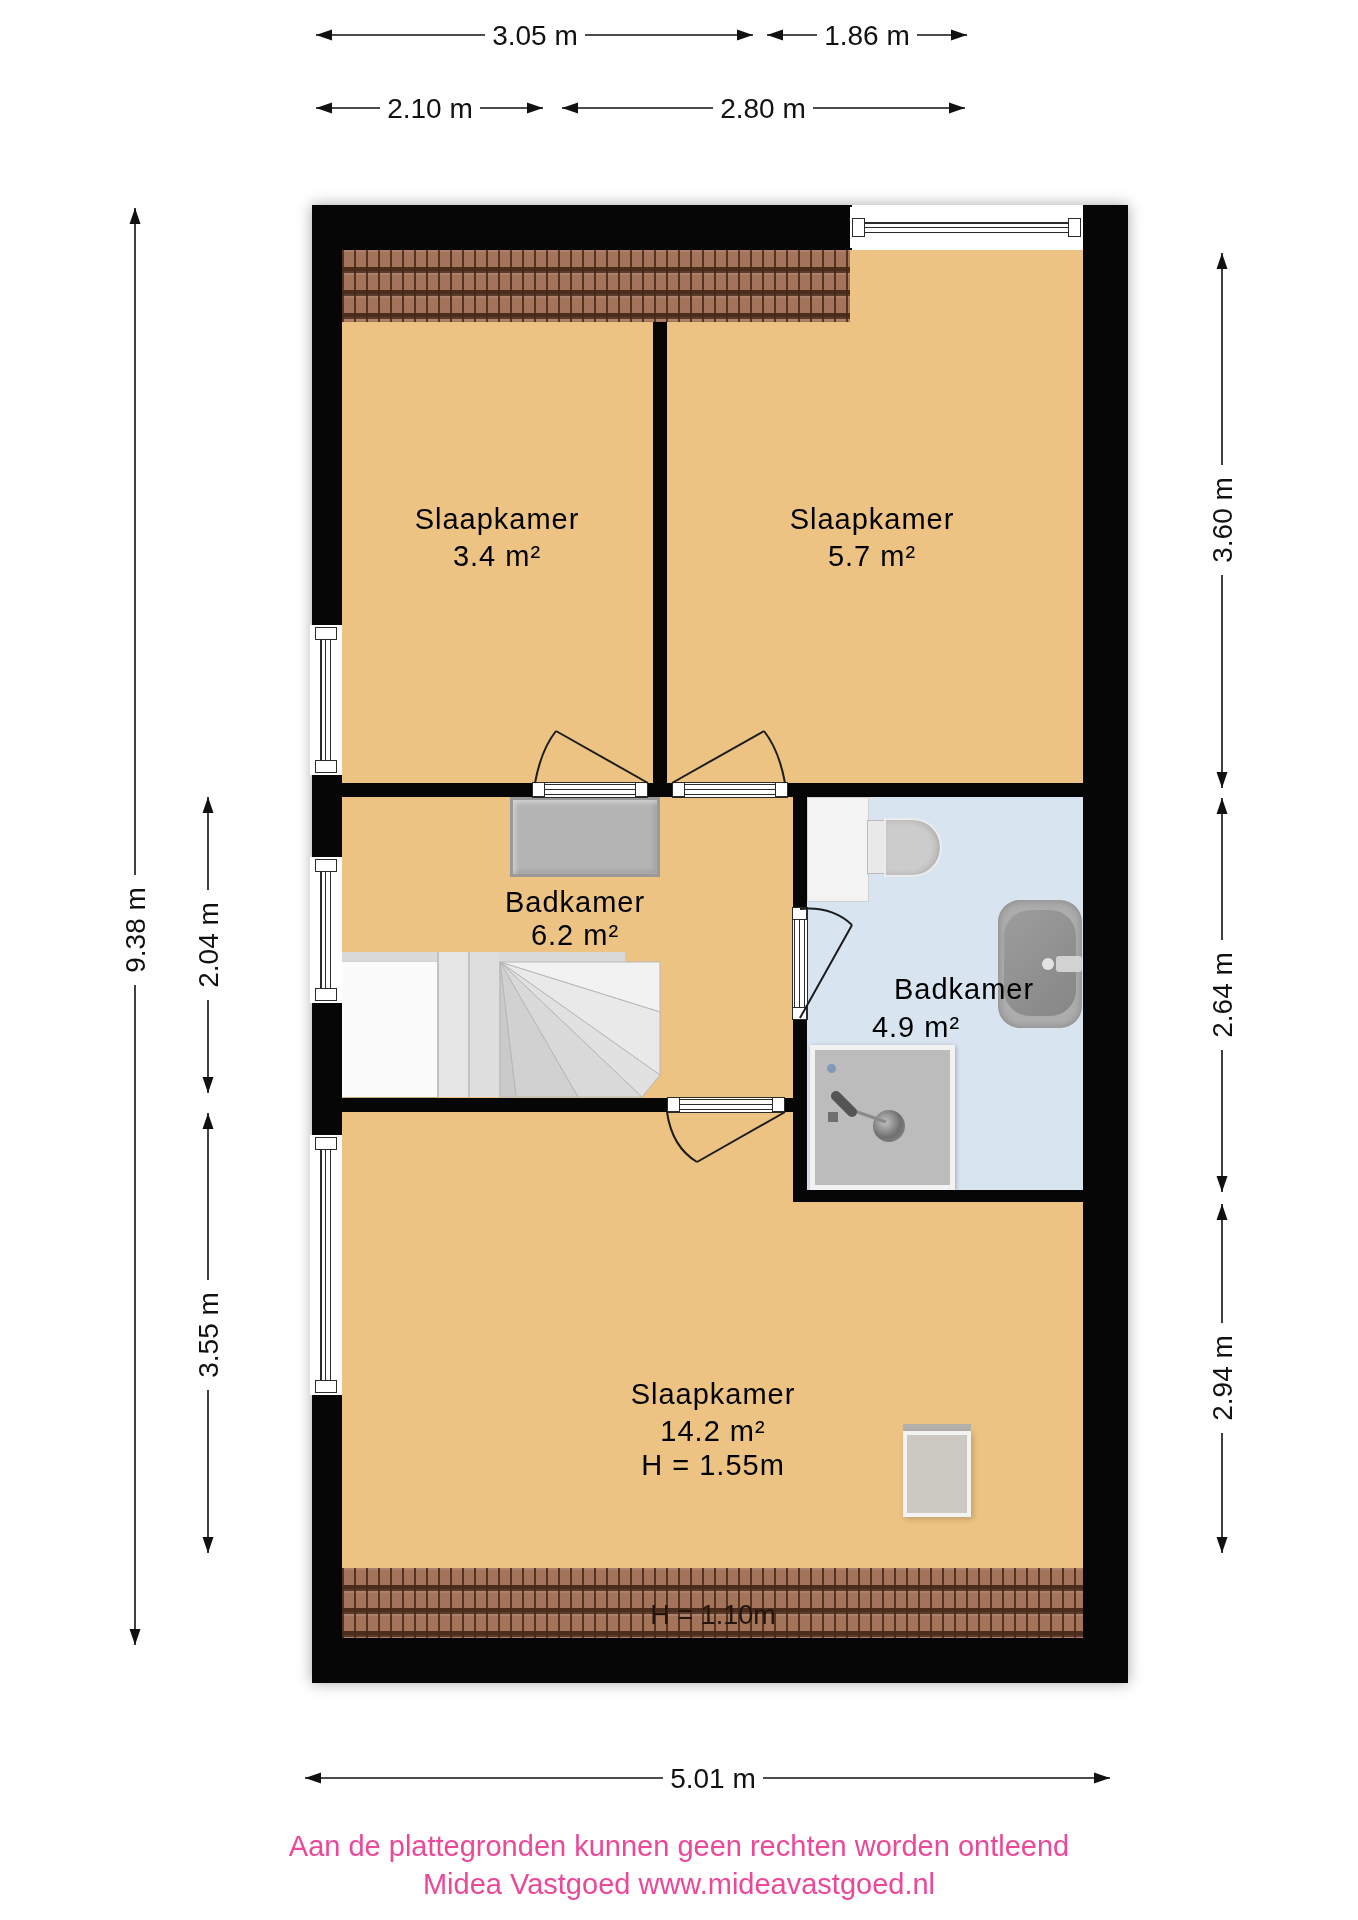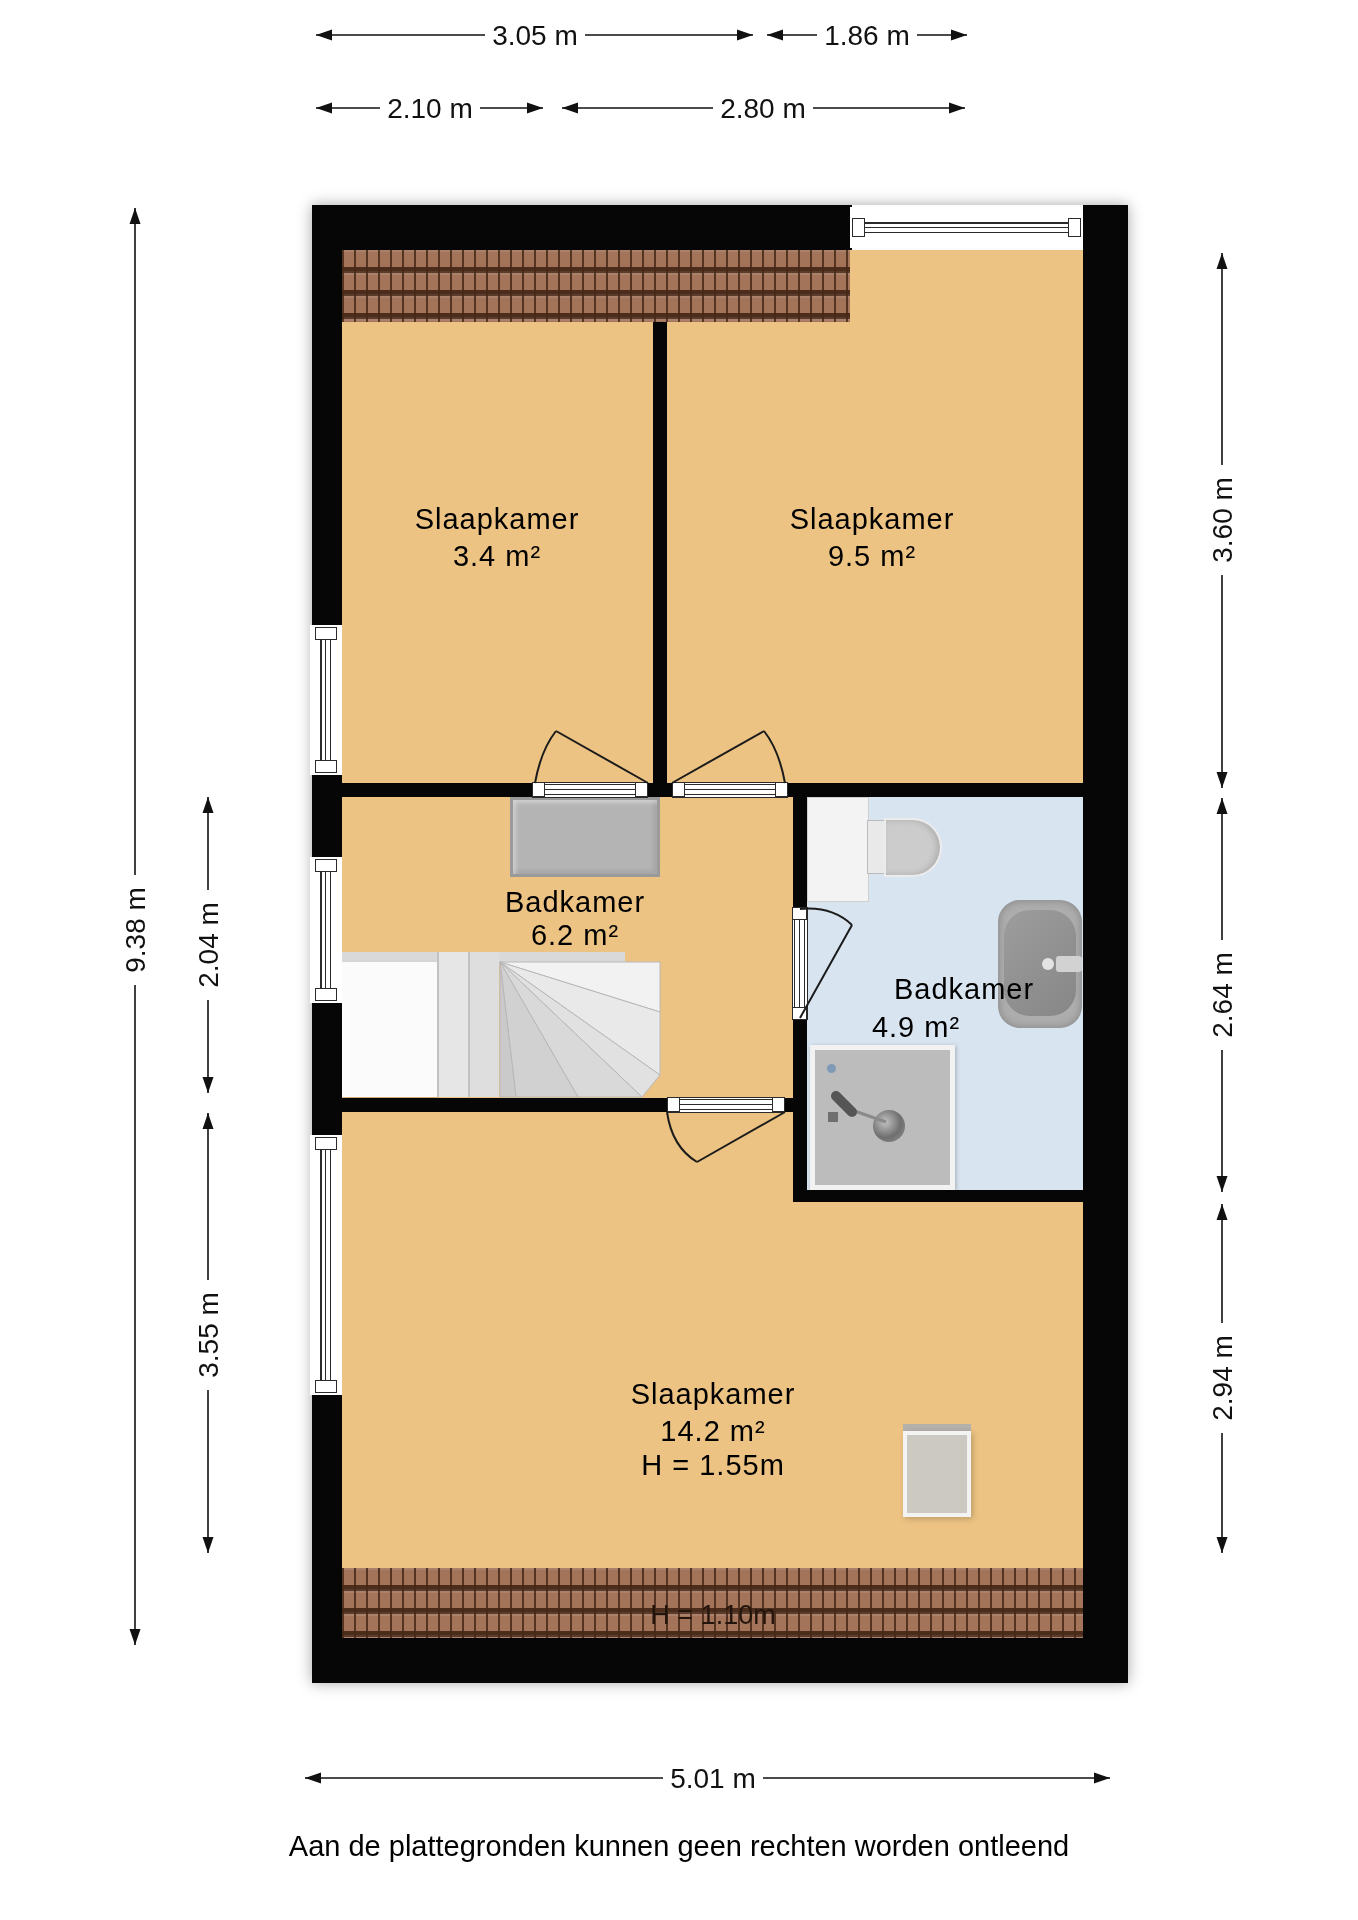"9.5 m²" div.abs { text: 9.5 -> 5.7 }
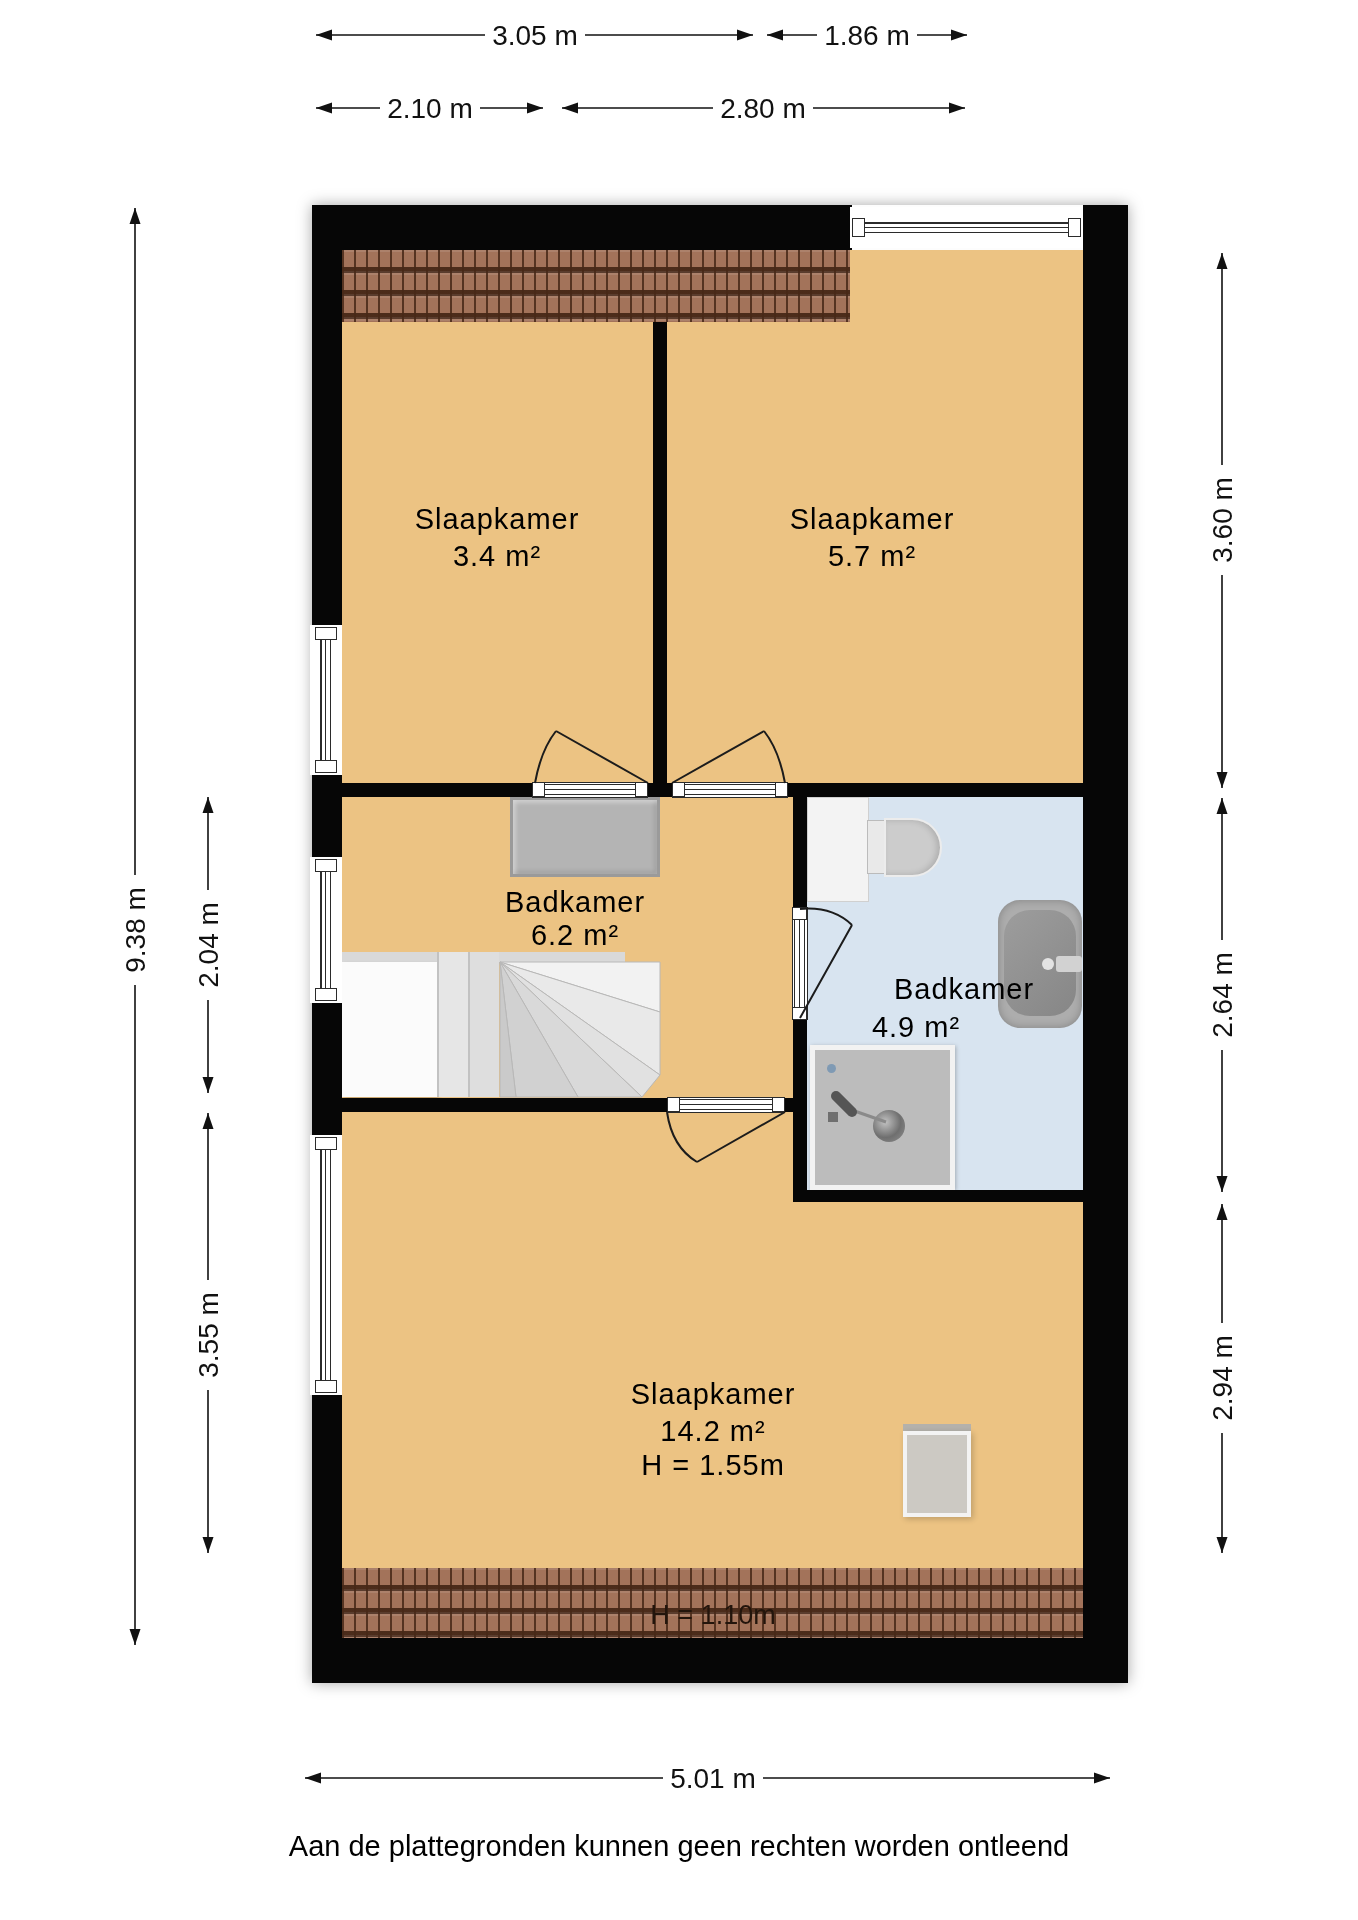"Aan de plattegronden kunnen geen" .footer-line { color: #000000 -> #ec4899 }
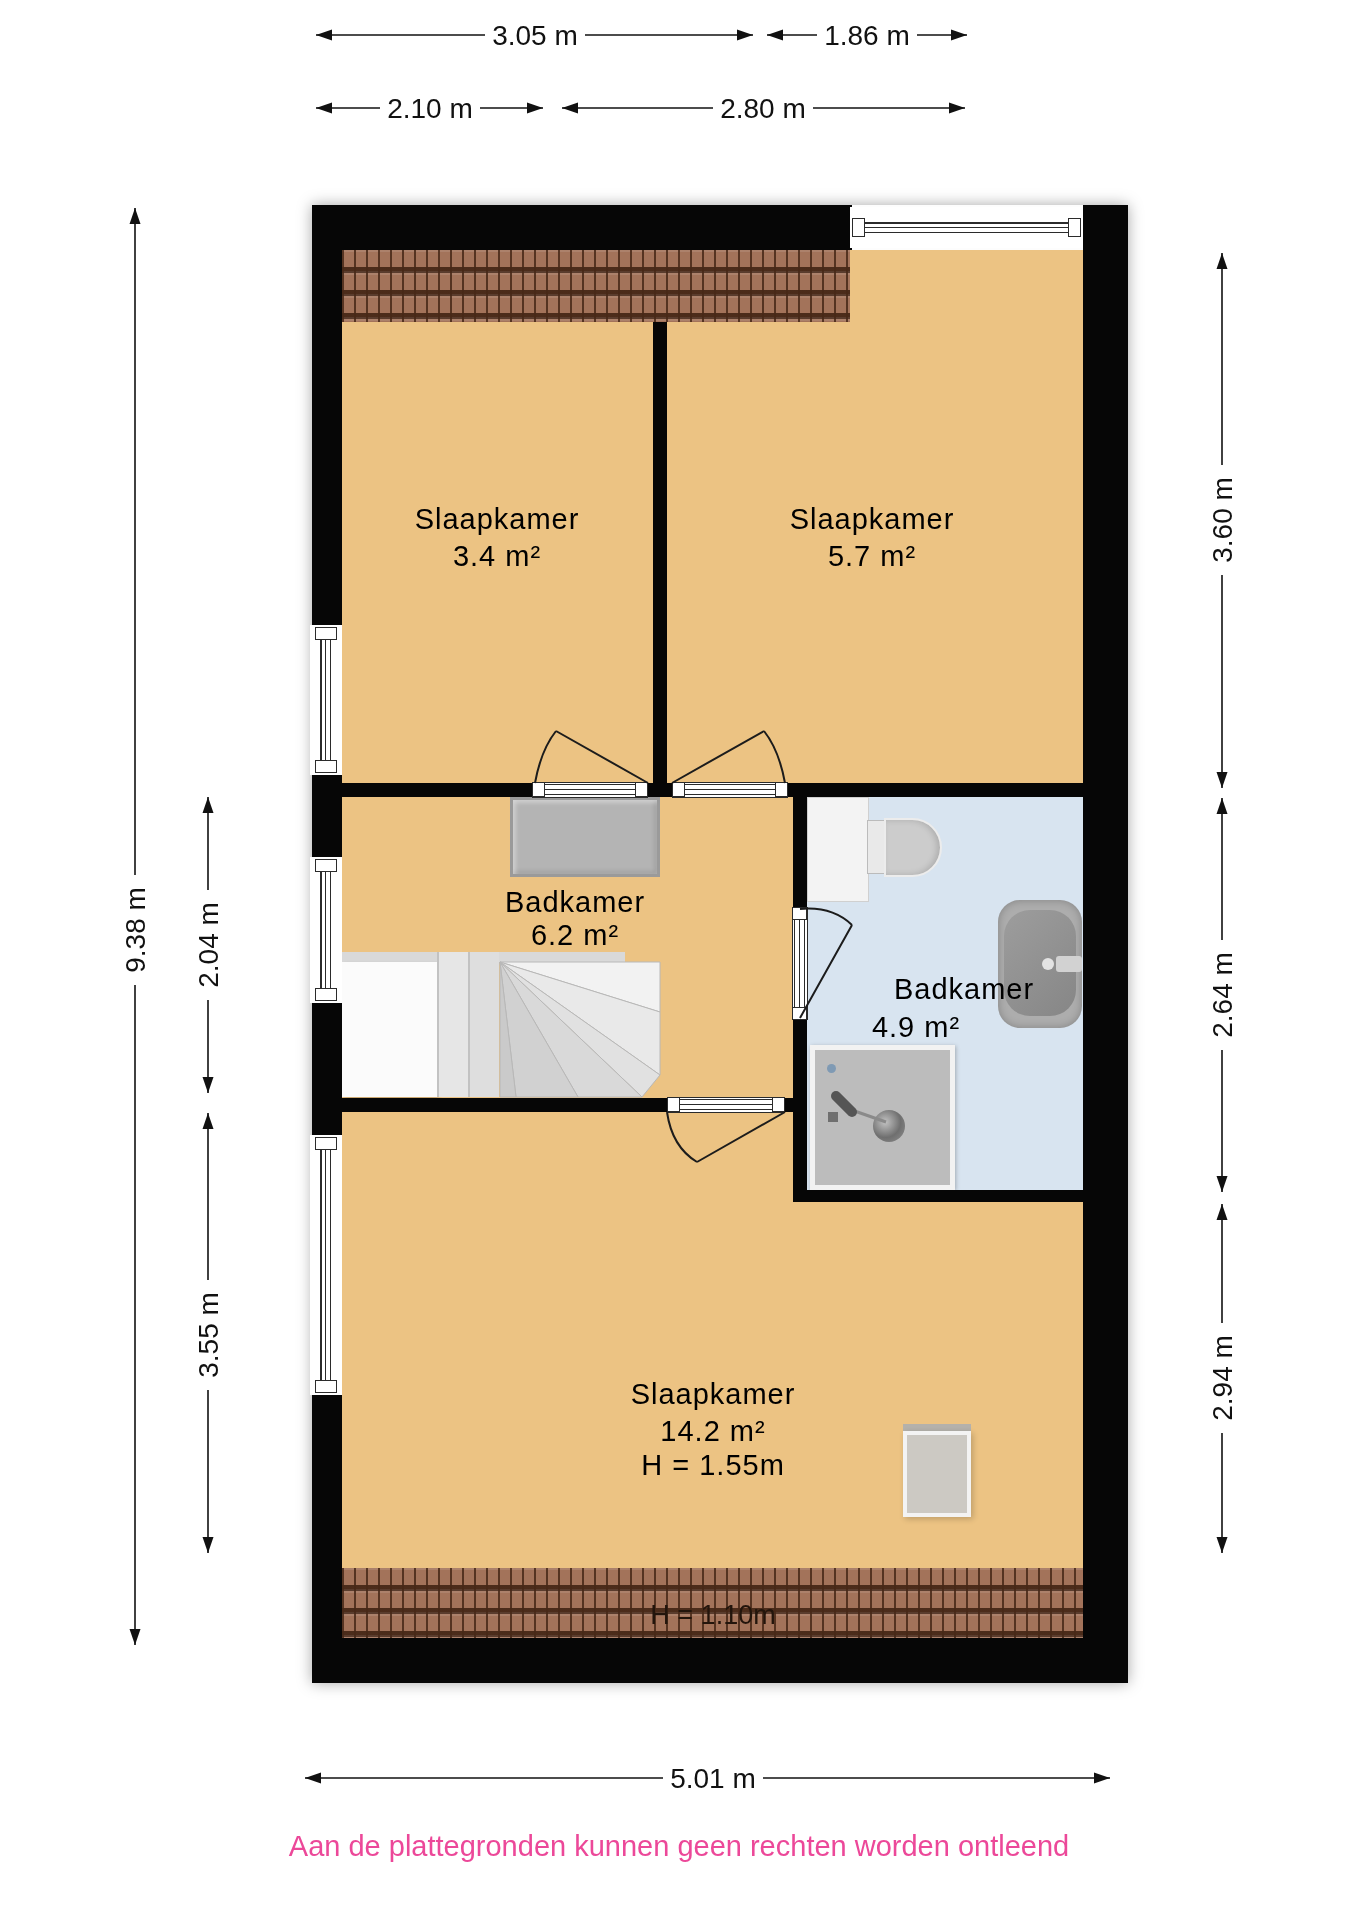"Midea Vastgoed www.mideavastgoed.nl" div.abs { html: none -> <div>Midea Vastgoed www.mideavastgoed.nl</div> }
